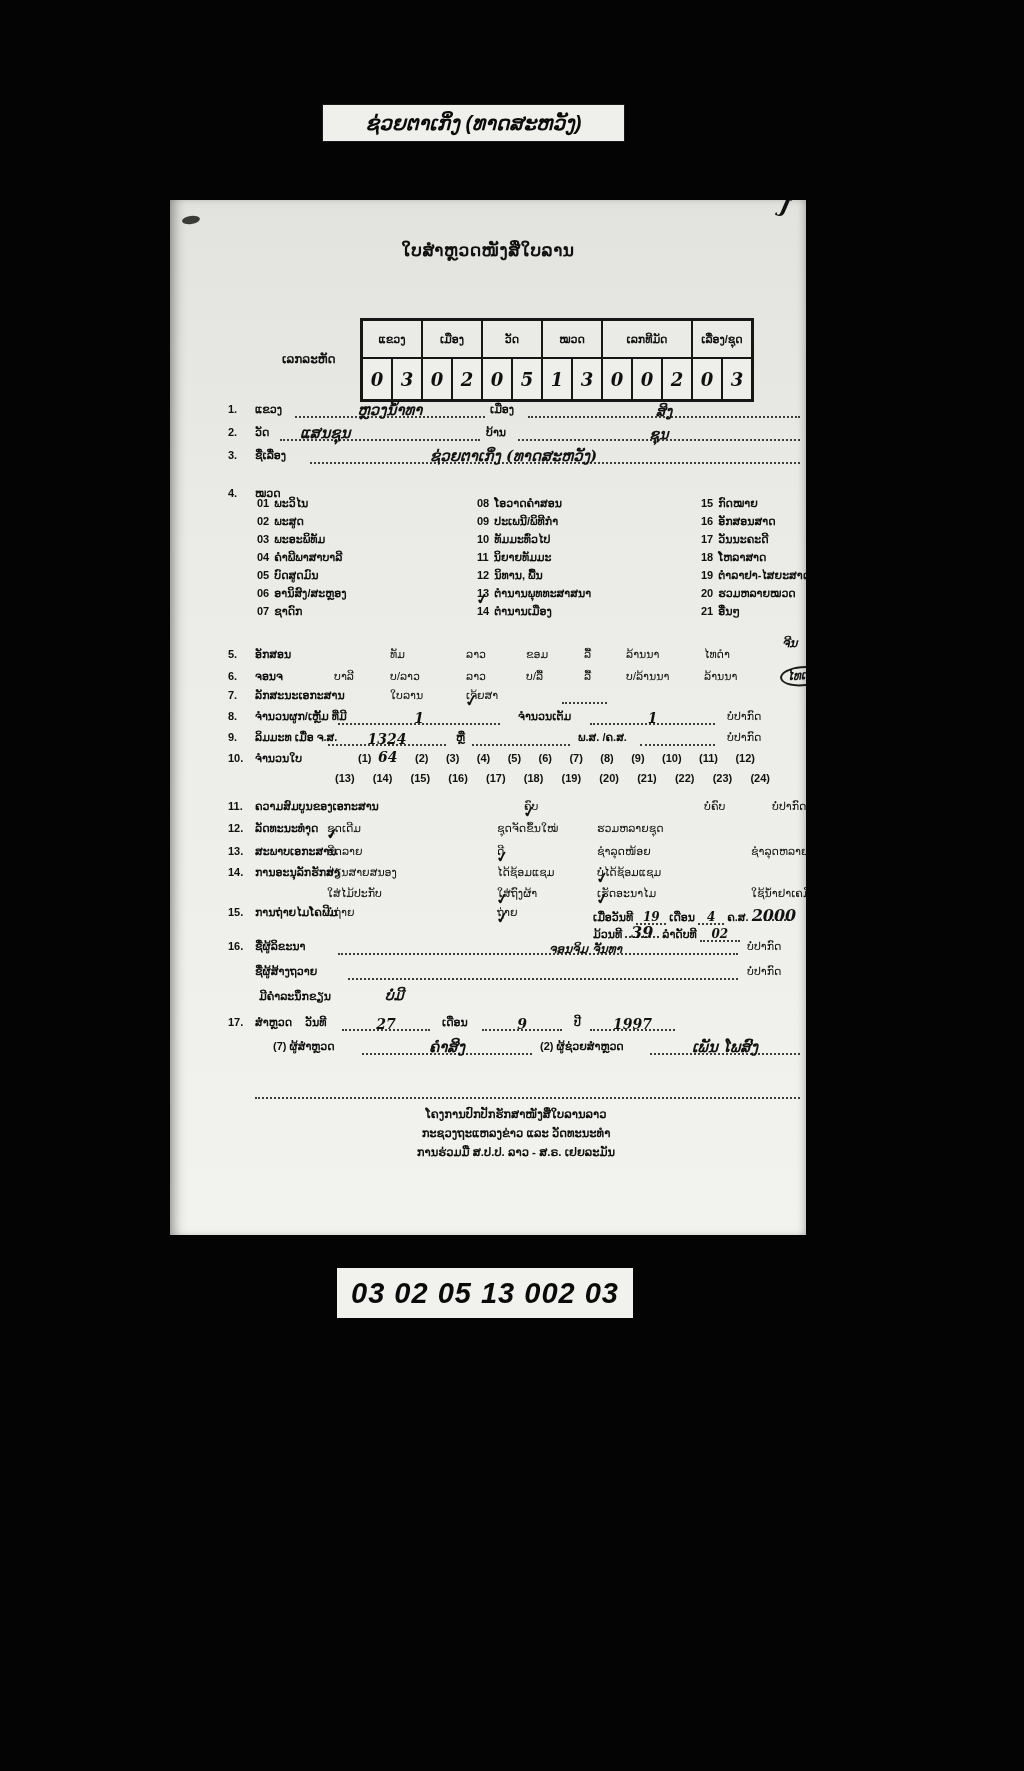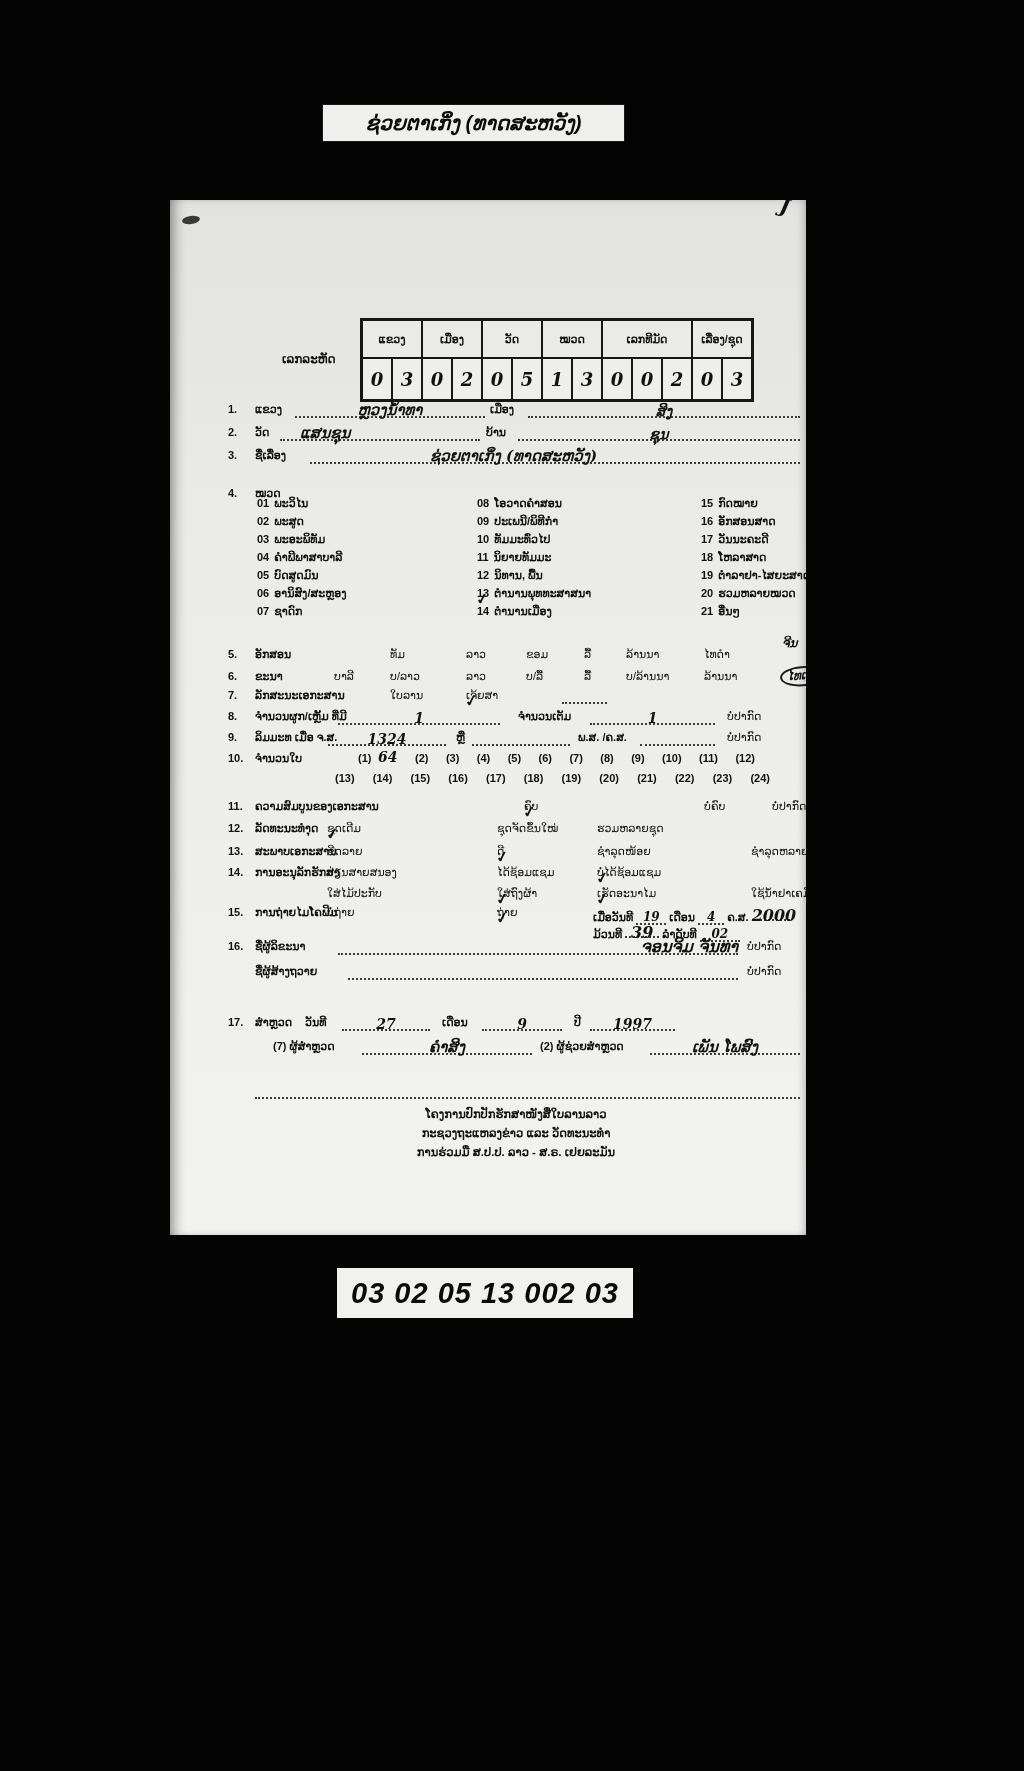"ໃບສຳຫຼວດໜັງສືໃບລານ" div.ftitle { html: none -> <div>ໃບສຳຫຼວດໜັງສືໃບລານ</div> }
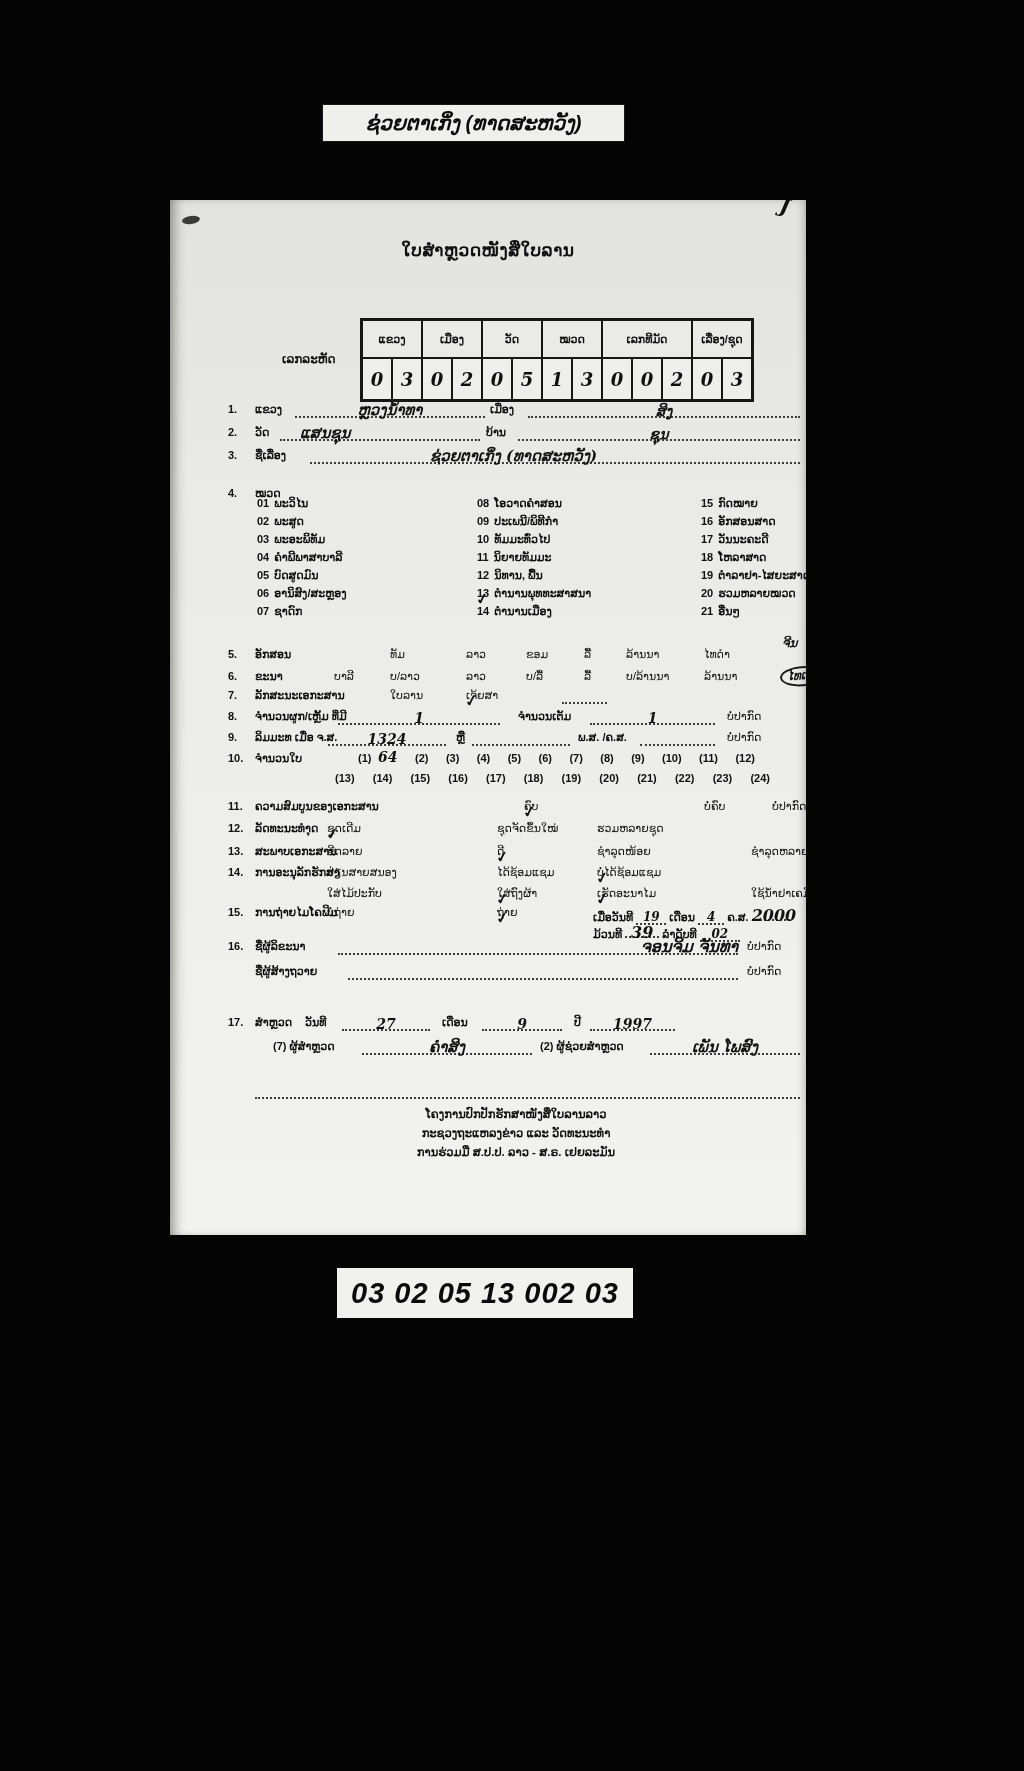"ຂະນາ" span.lbl { text: ຂະນາ -> ຈອນຈ }
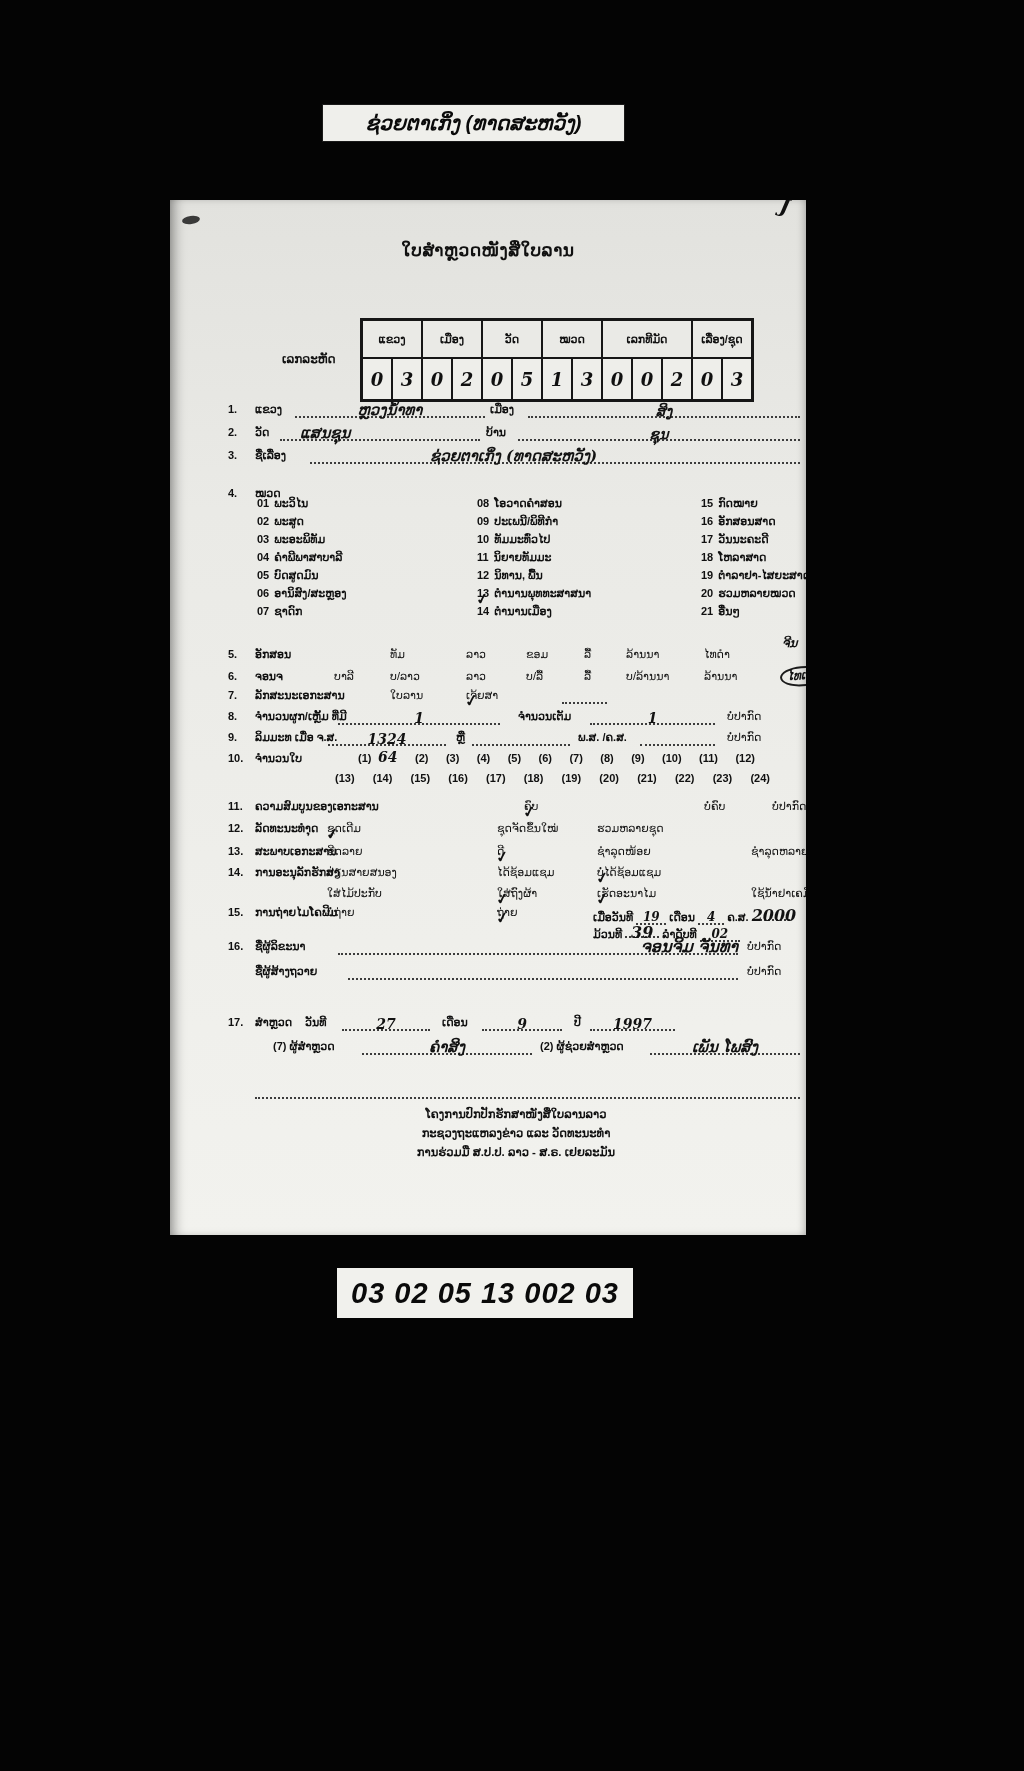"ຈອນຈິມ ຈັນທາ" span.hw { font-size: 16px -> 12px; text-align: right -> center }
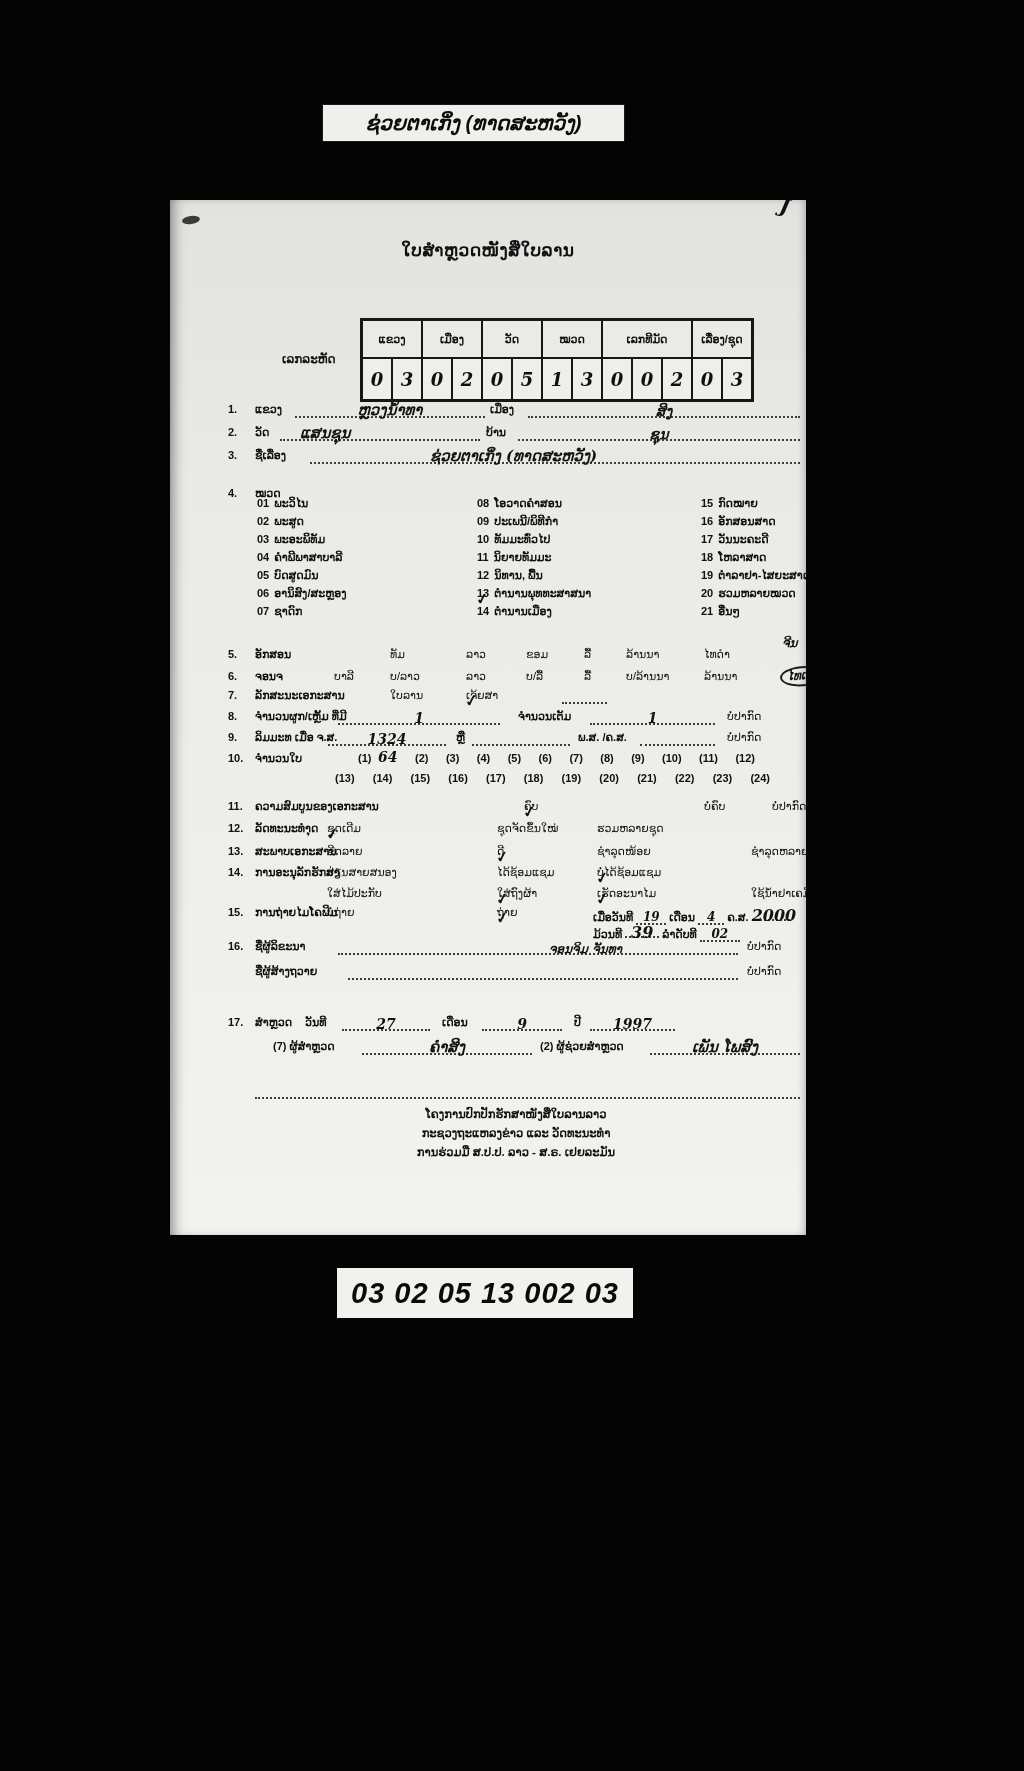"ມີຄຳລະນຶກຂຽນ" div.row { html: none -> <div> <span><span></span><span>ມີຄຳລະນຶກຂຽນ</span></span> <span><span>ບໍ່ມີ</span></span> </div> }
